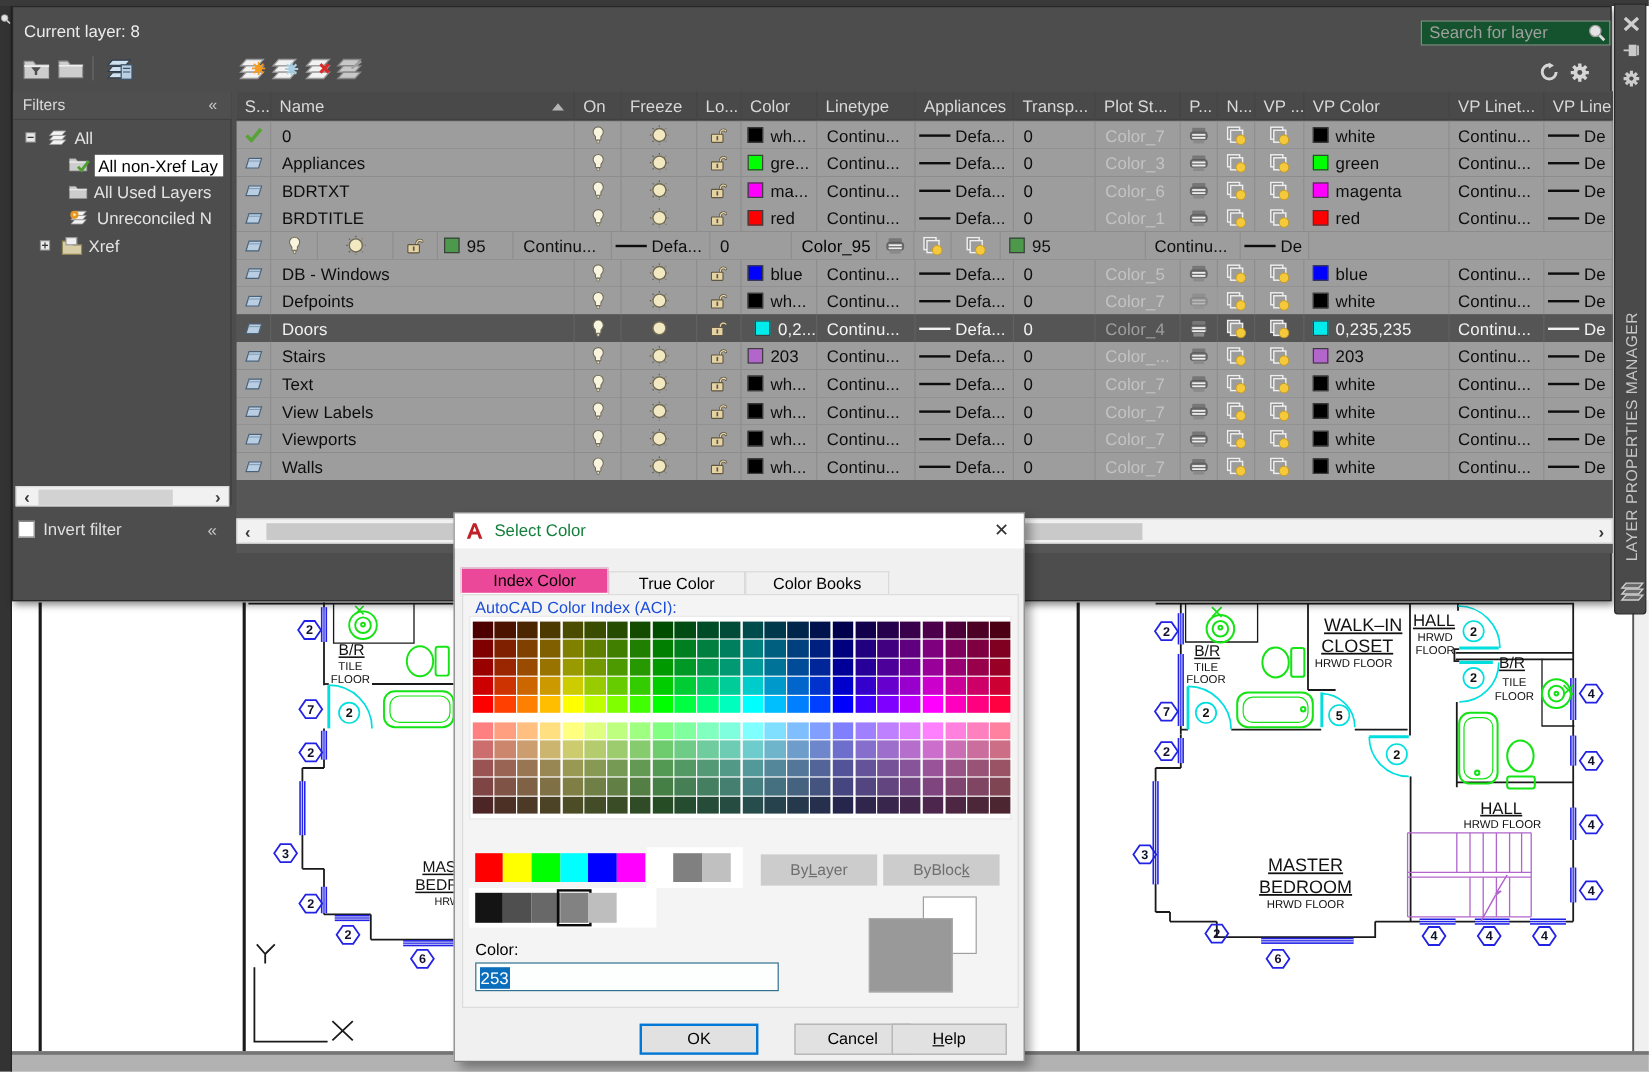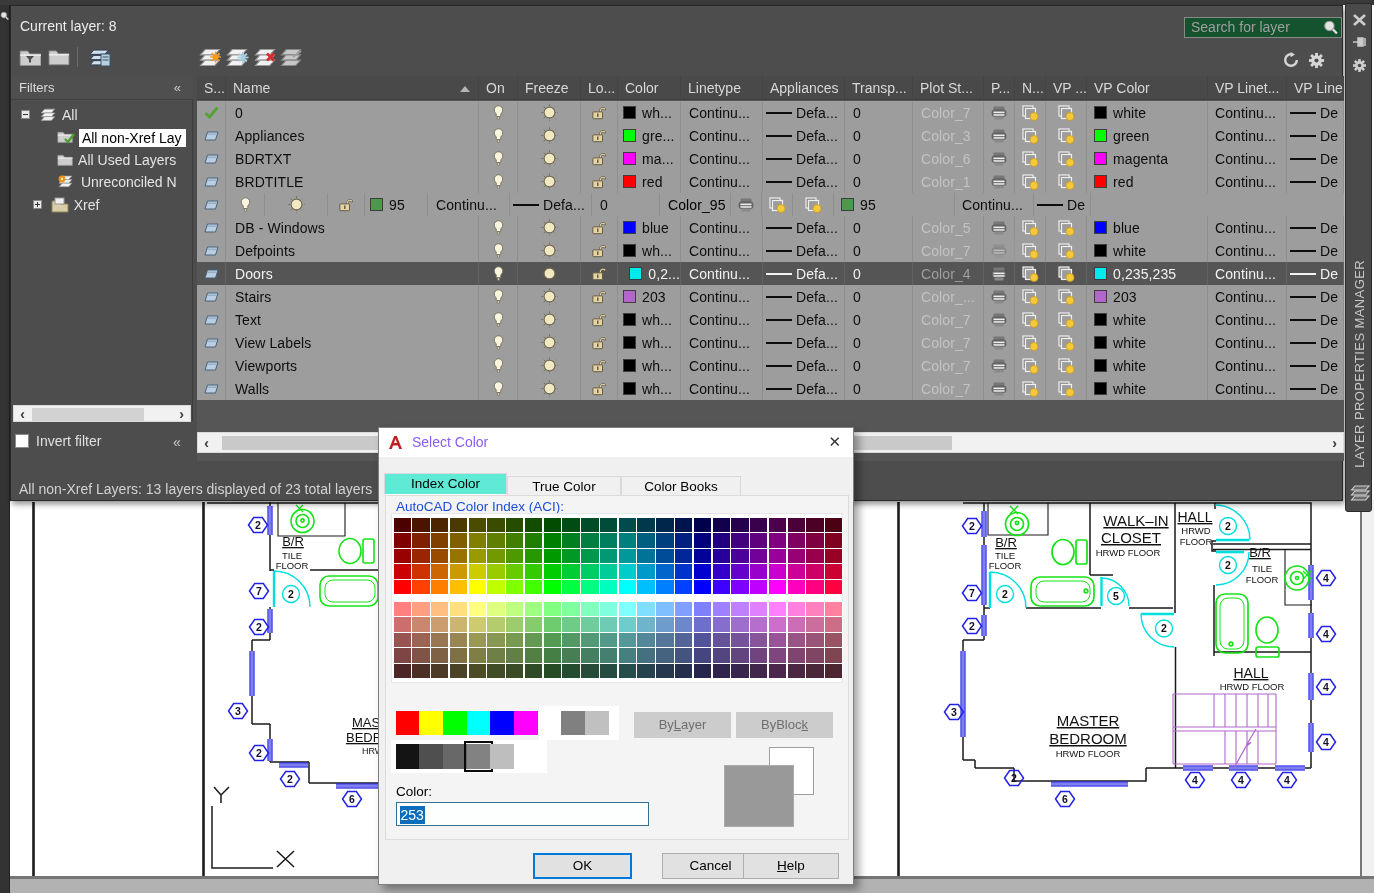"Select Color" #dlgtitle .t { color: #8b5cf6 -> #15803d }
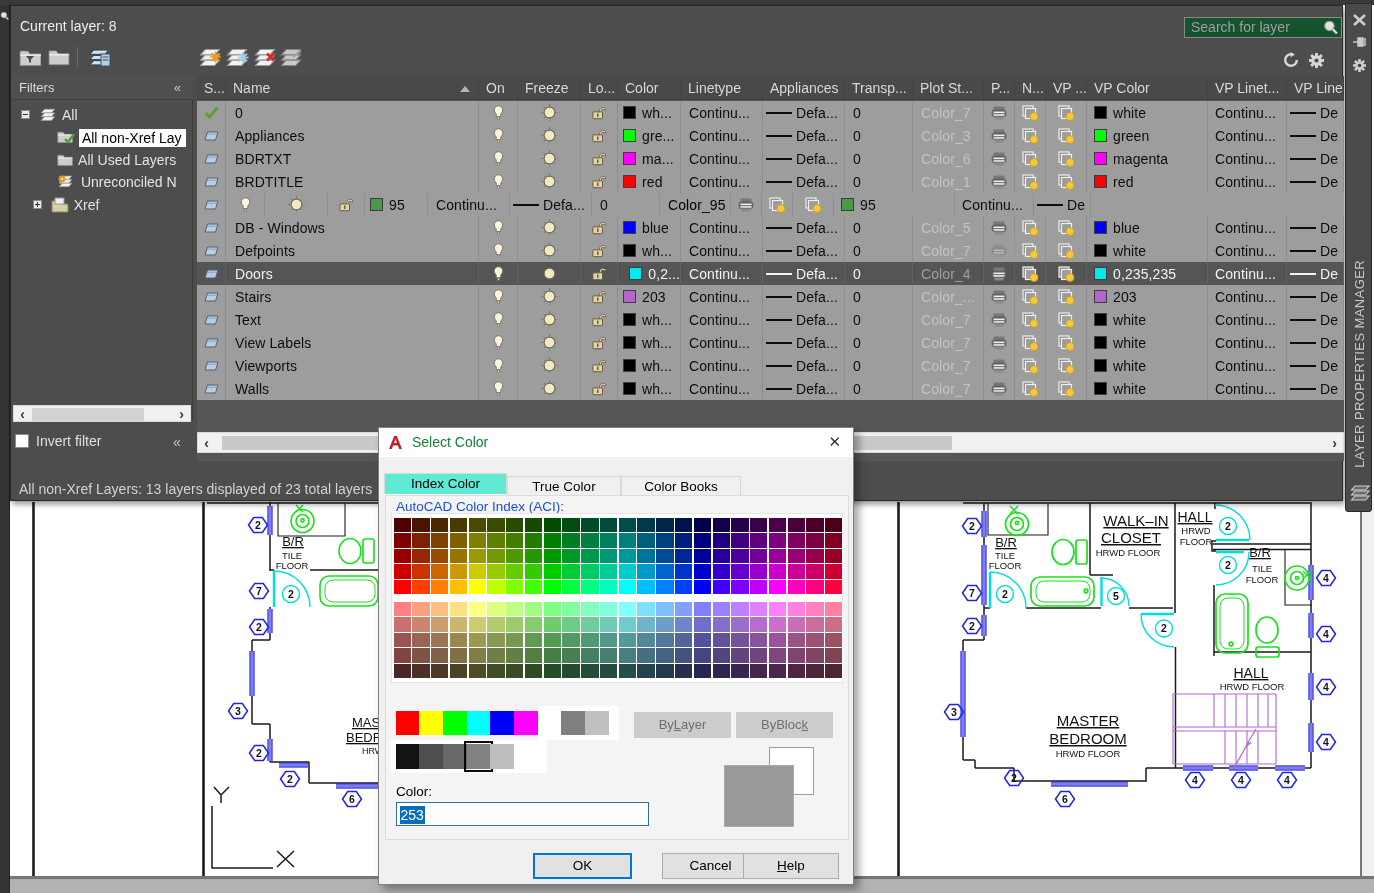"All non-Xref Layers: 13 layers" div { html: <div>All non-Xref Layers: 13 layers displayed of 23 total layers</div> -> none }
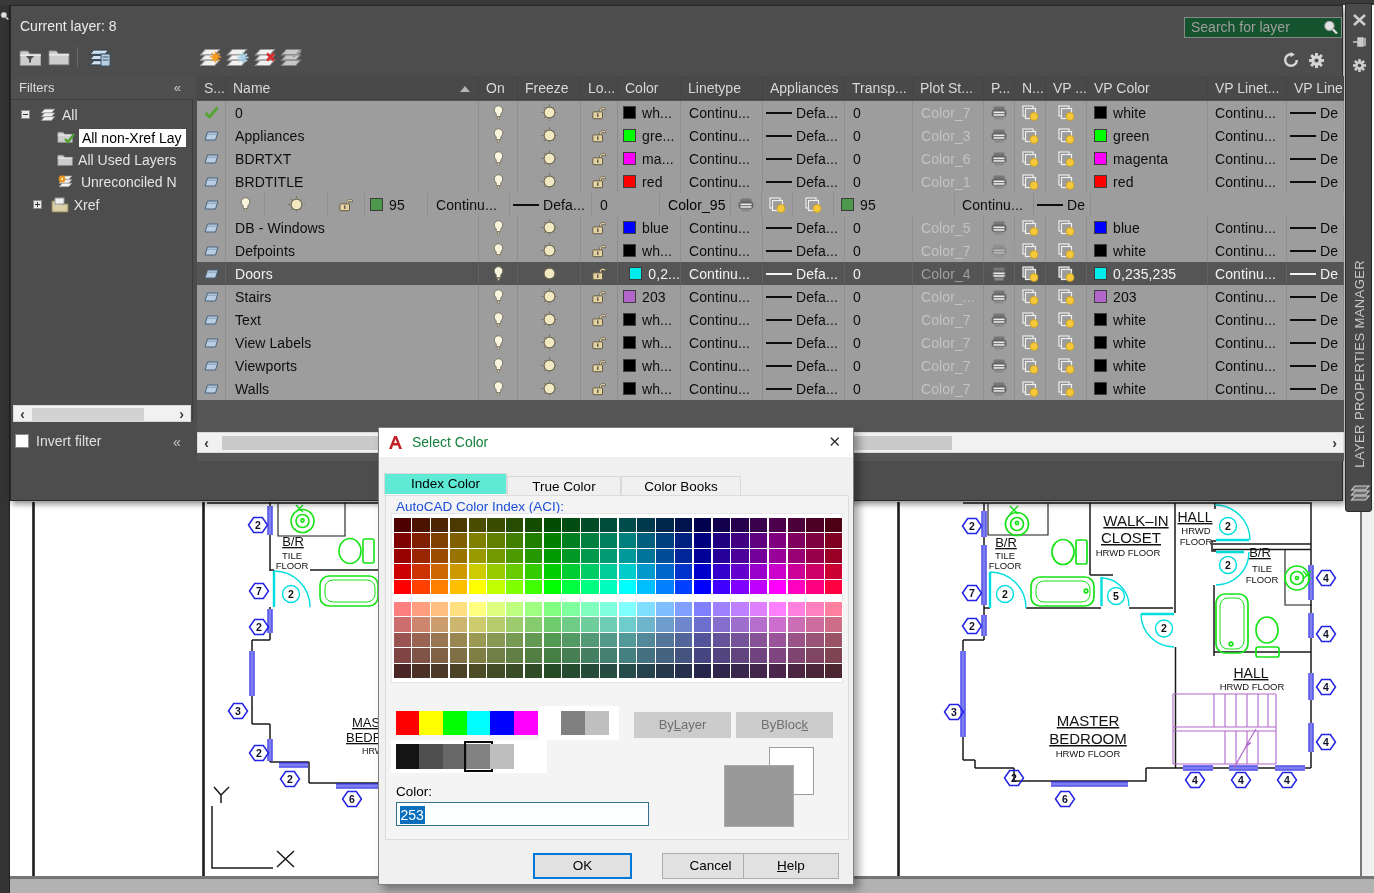"Index Color" .tab.active { background: #5eead4 -> #ec4899 }
